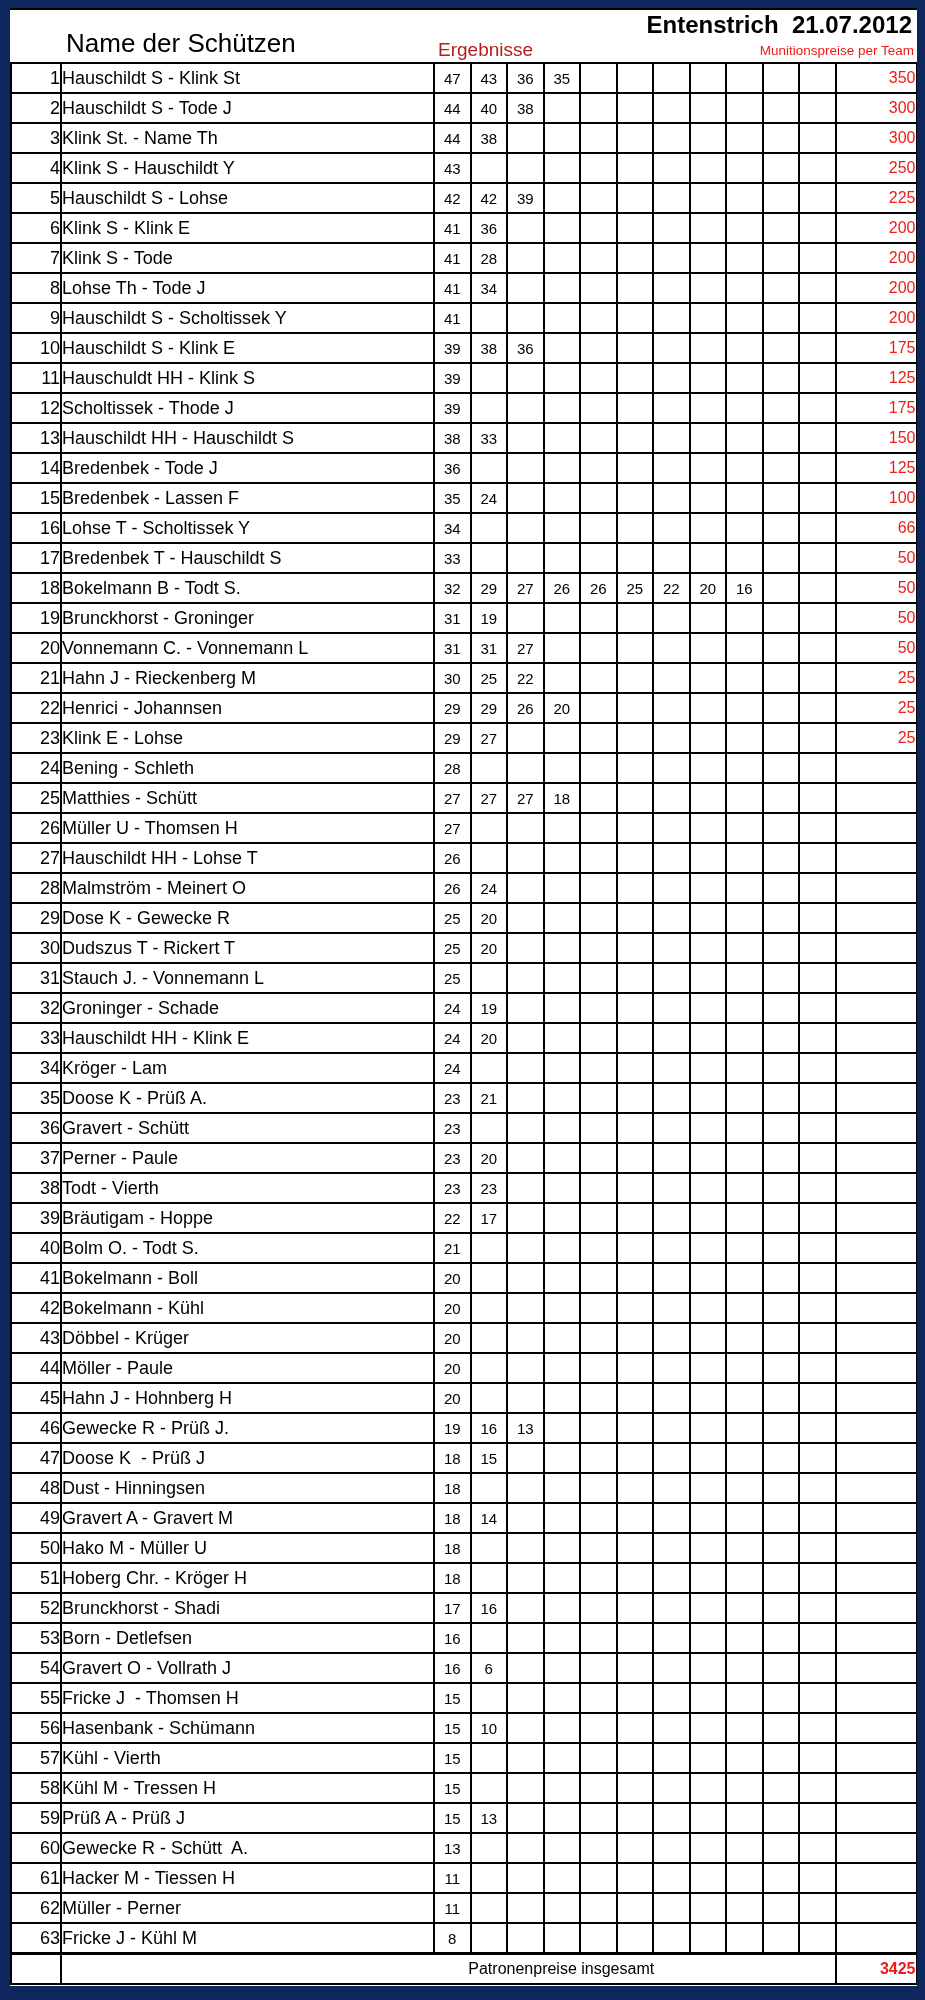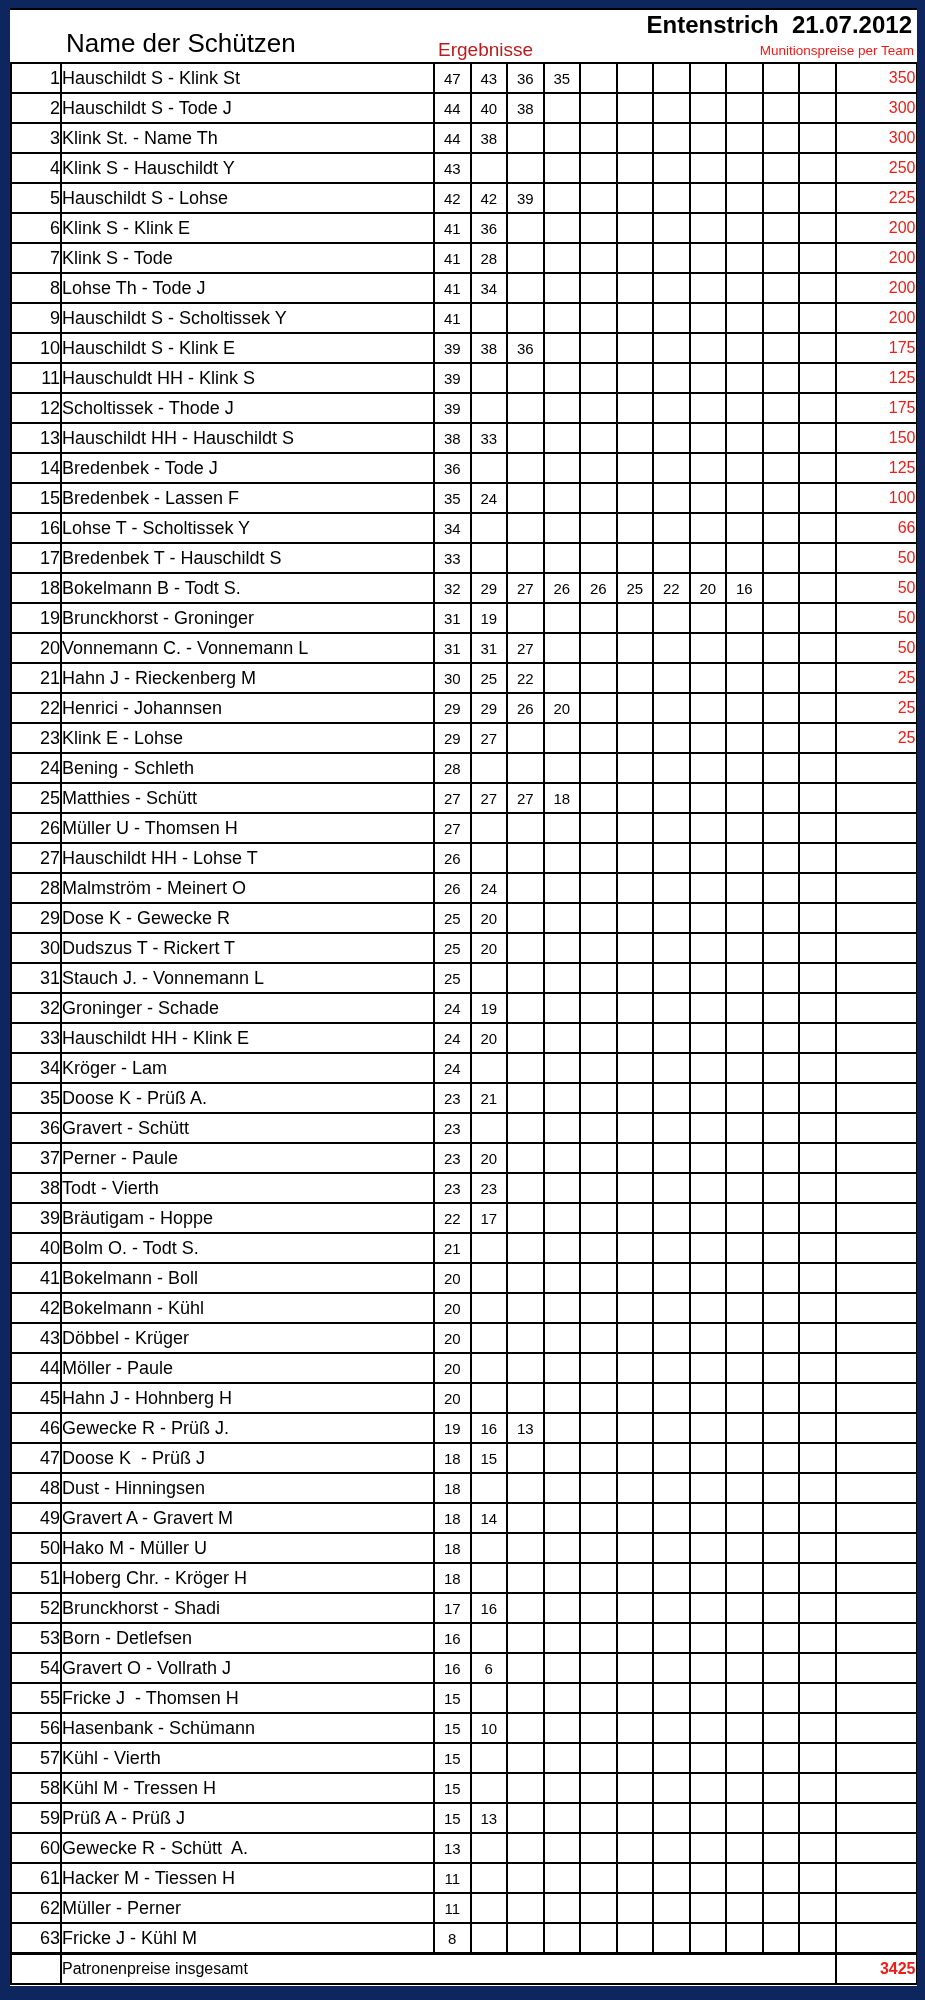"Patronenpreise insgesamt" .footer-label-inner { padding-left: none -> 36px; text-align: left -> right }
